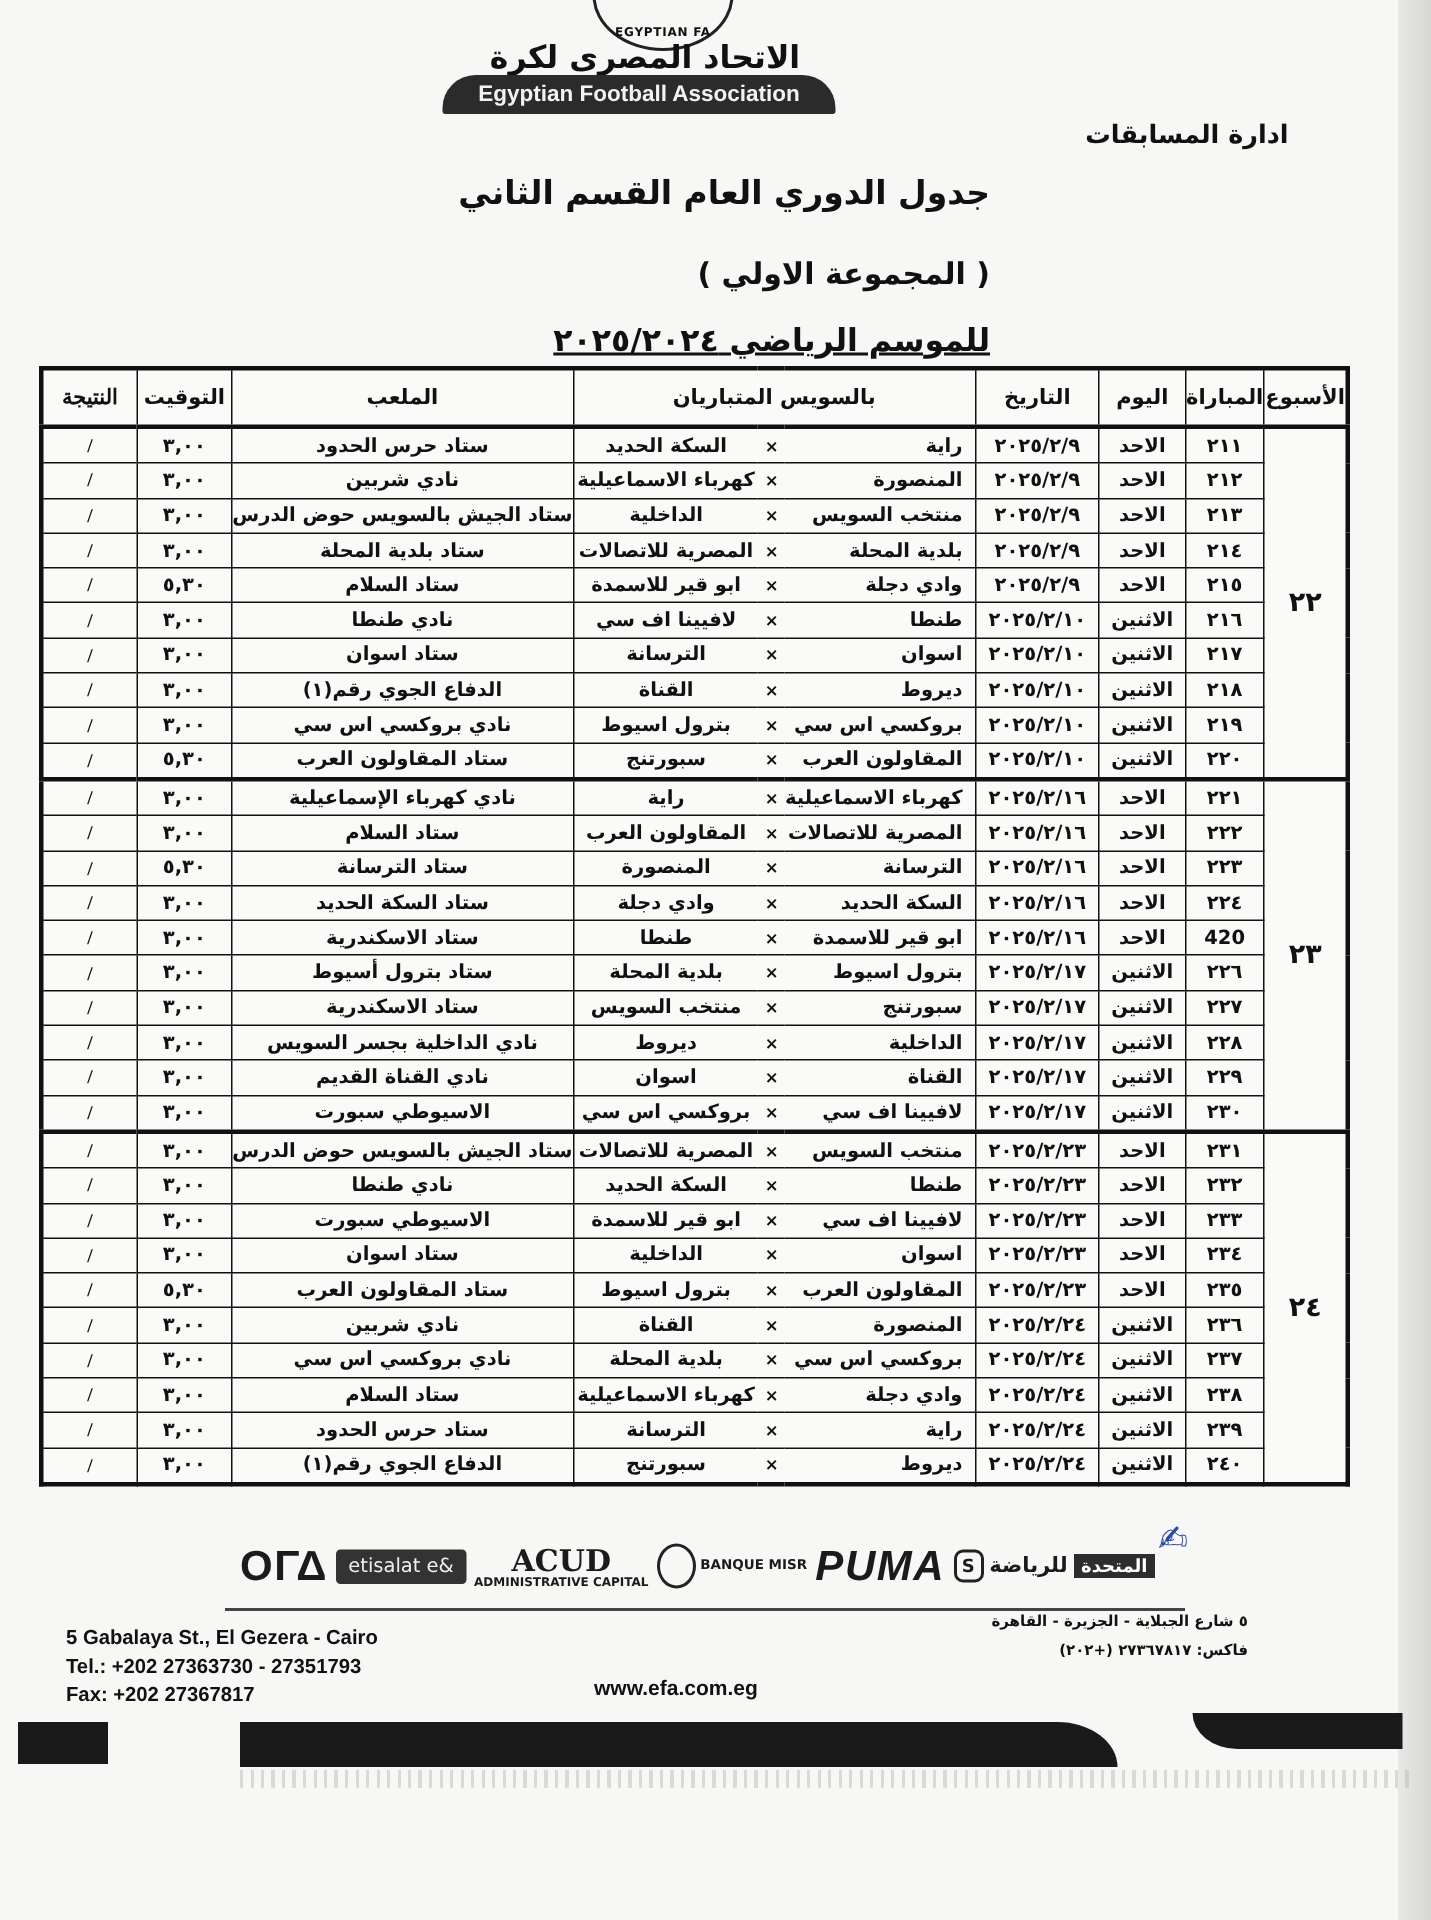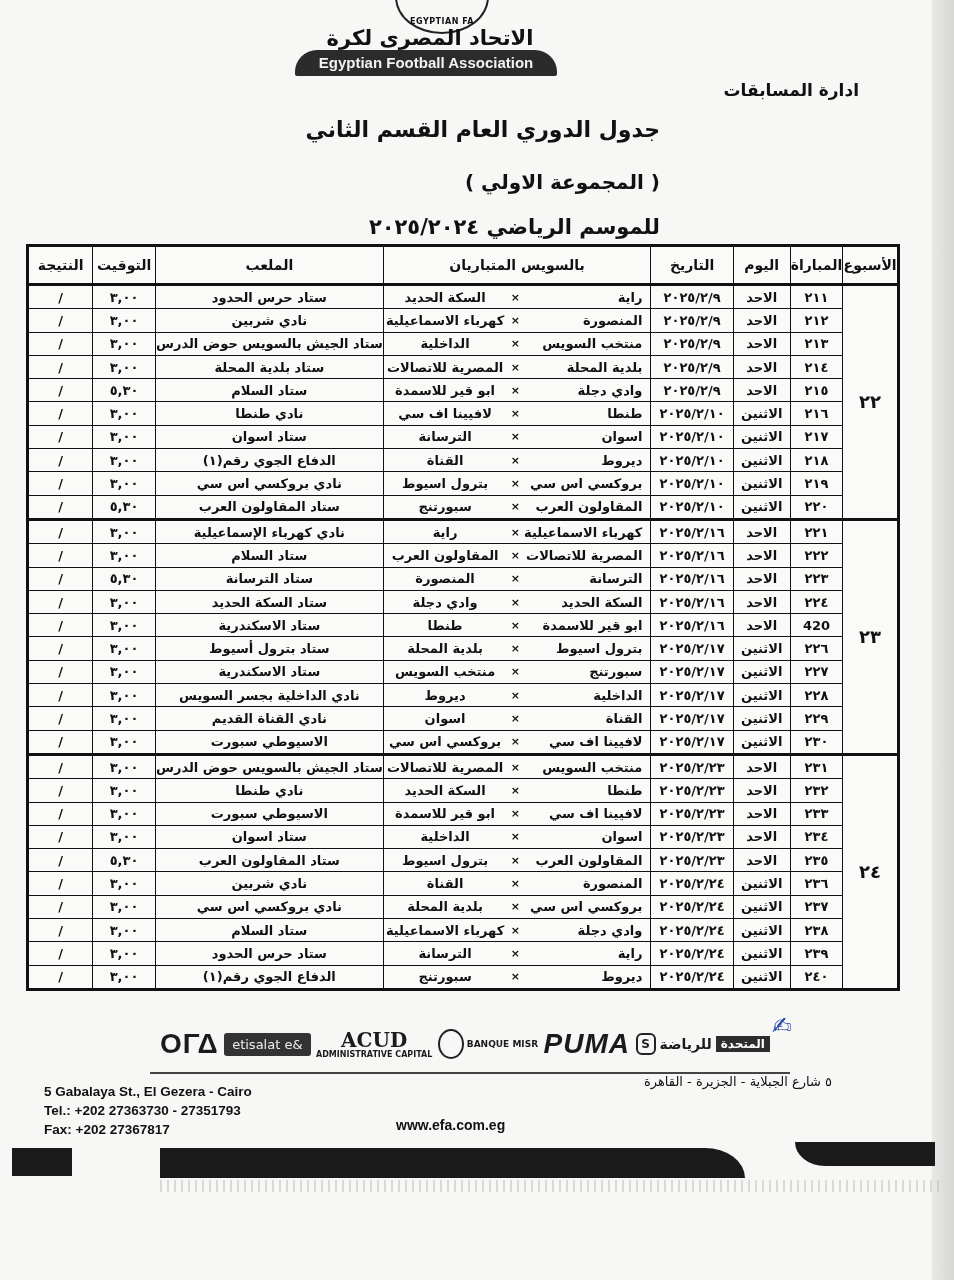"للموسم الرياضي ٢٠٢٥/٢٠٢٤" .t3 { text-decoration: none -> underline }
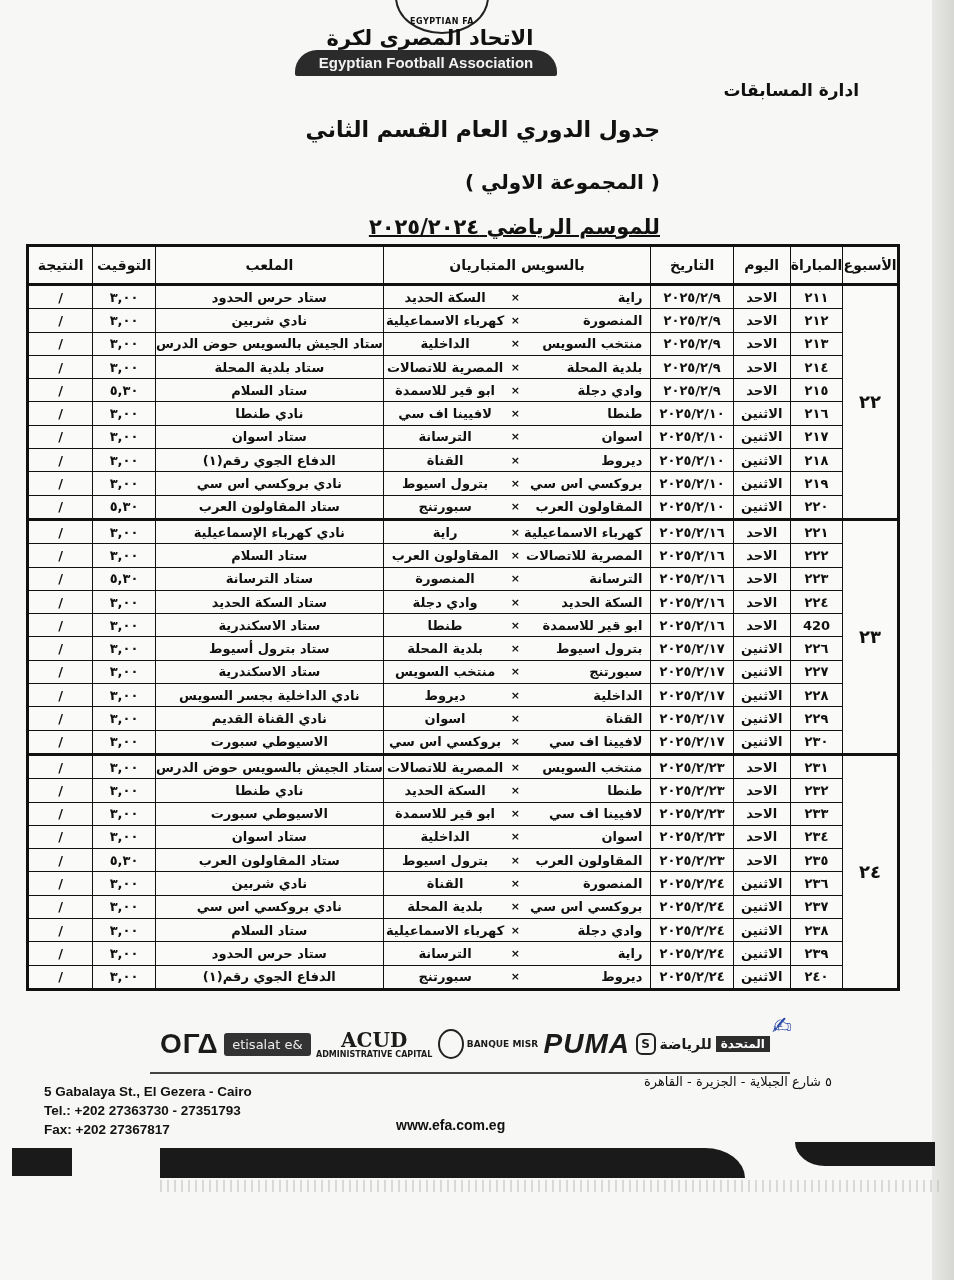"النتيجة" .col-result { font-family: none -> Liberation Serif, serif }
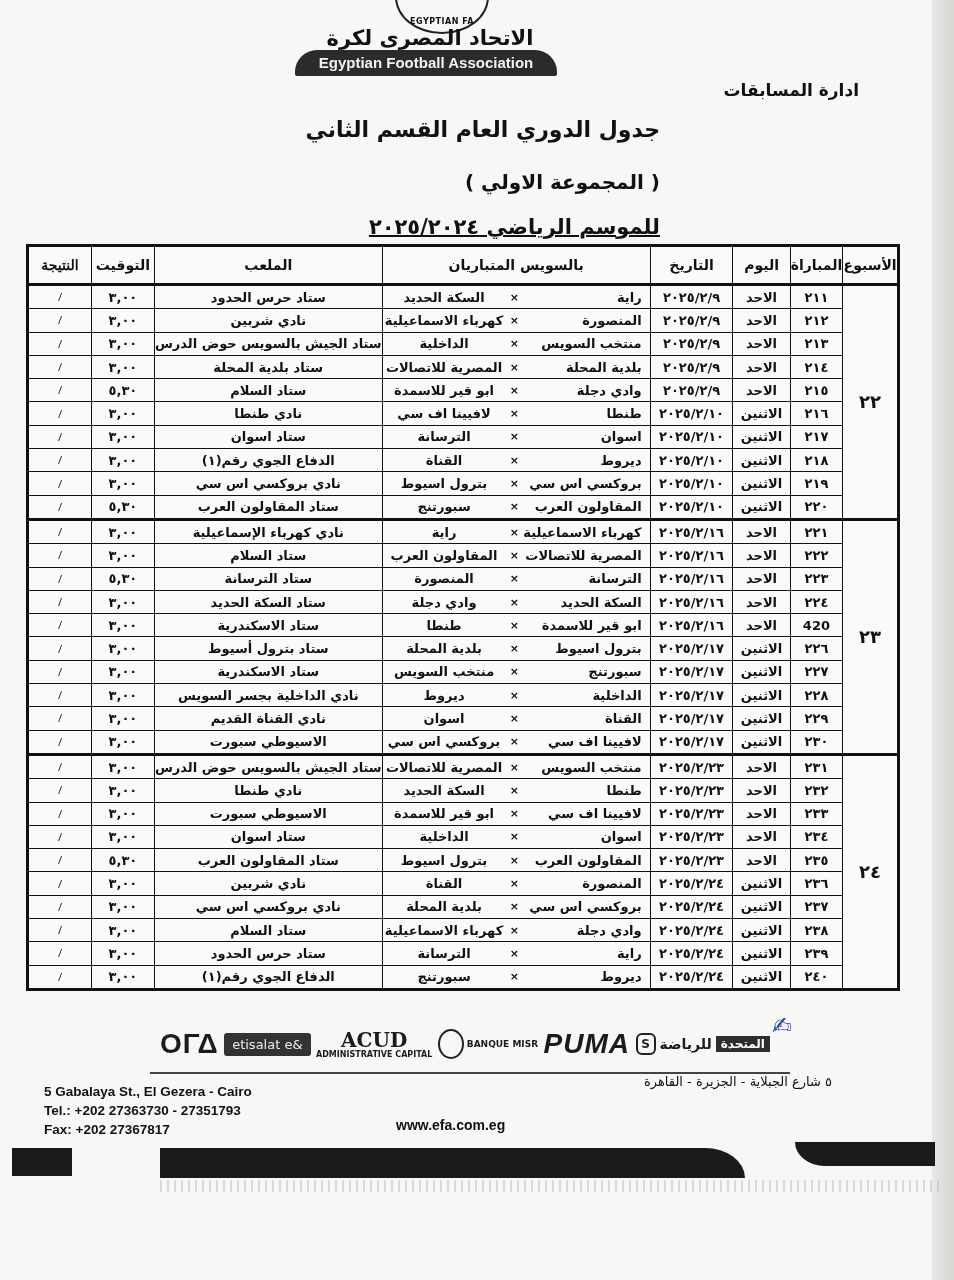"٥ شارع الجبلاية - الجزيرة" .addr-ar { font-size: 13px -> 10px; font-weight: normal -> bold }
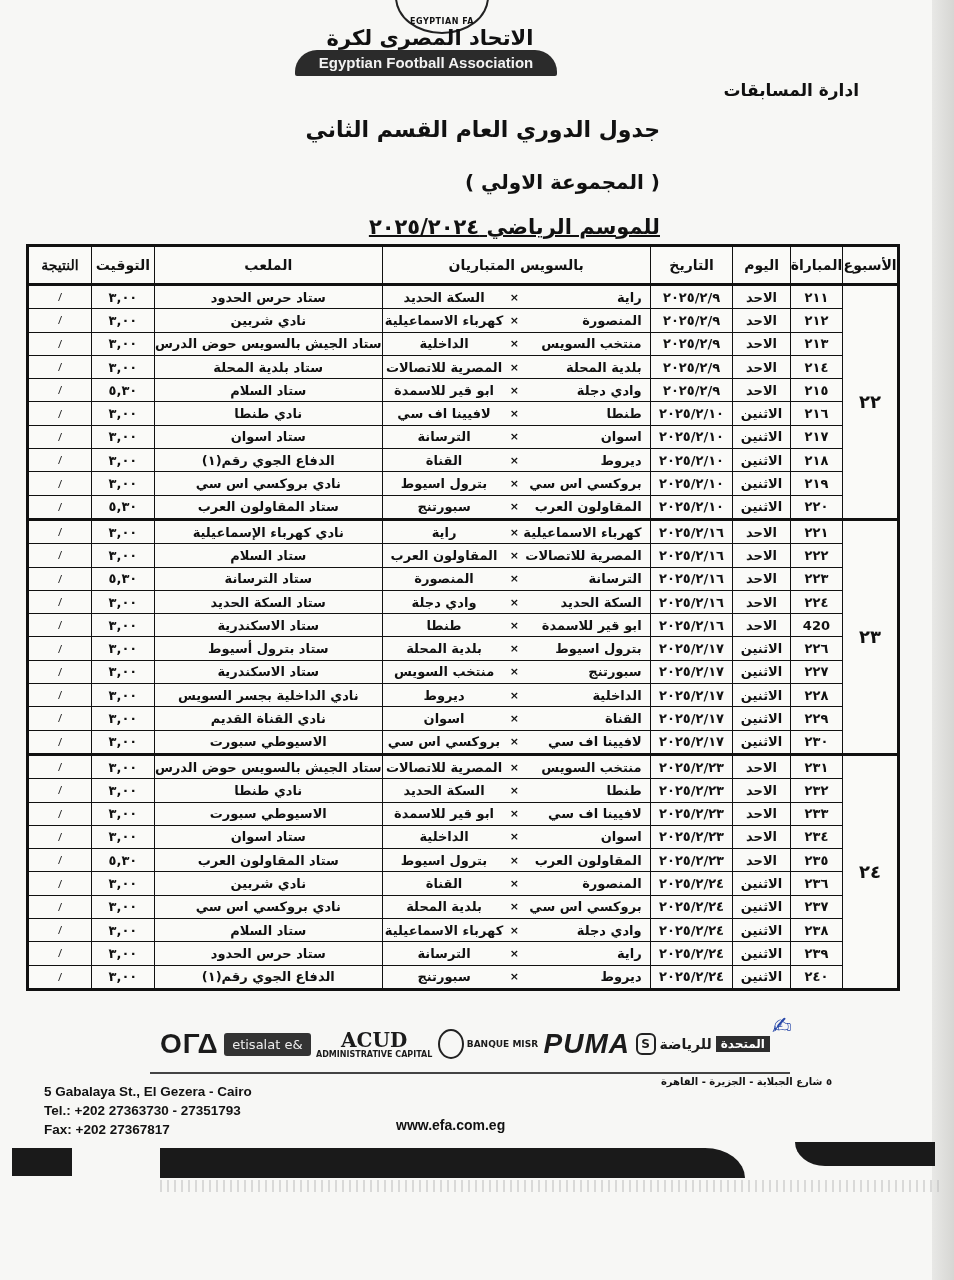"فاكس: ٢٧٣٦٧٨١٧ (+٢٠٢)" div { html: none -> <div>فاكس: ٢٧٣٦٧٨١٧ (+٢٠٢)</div> }
